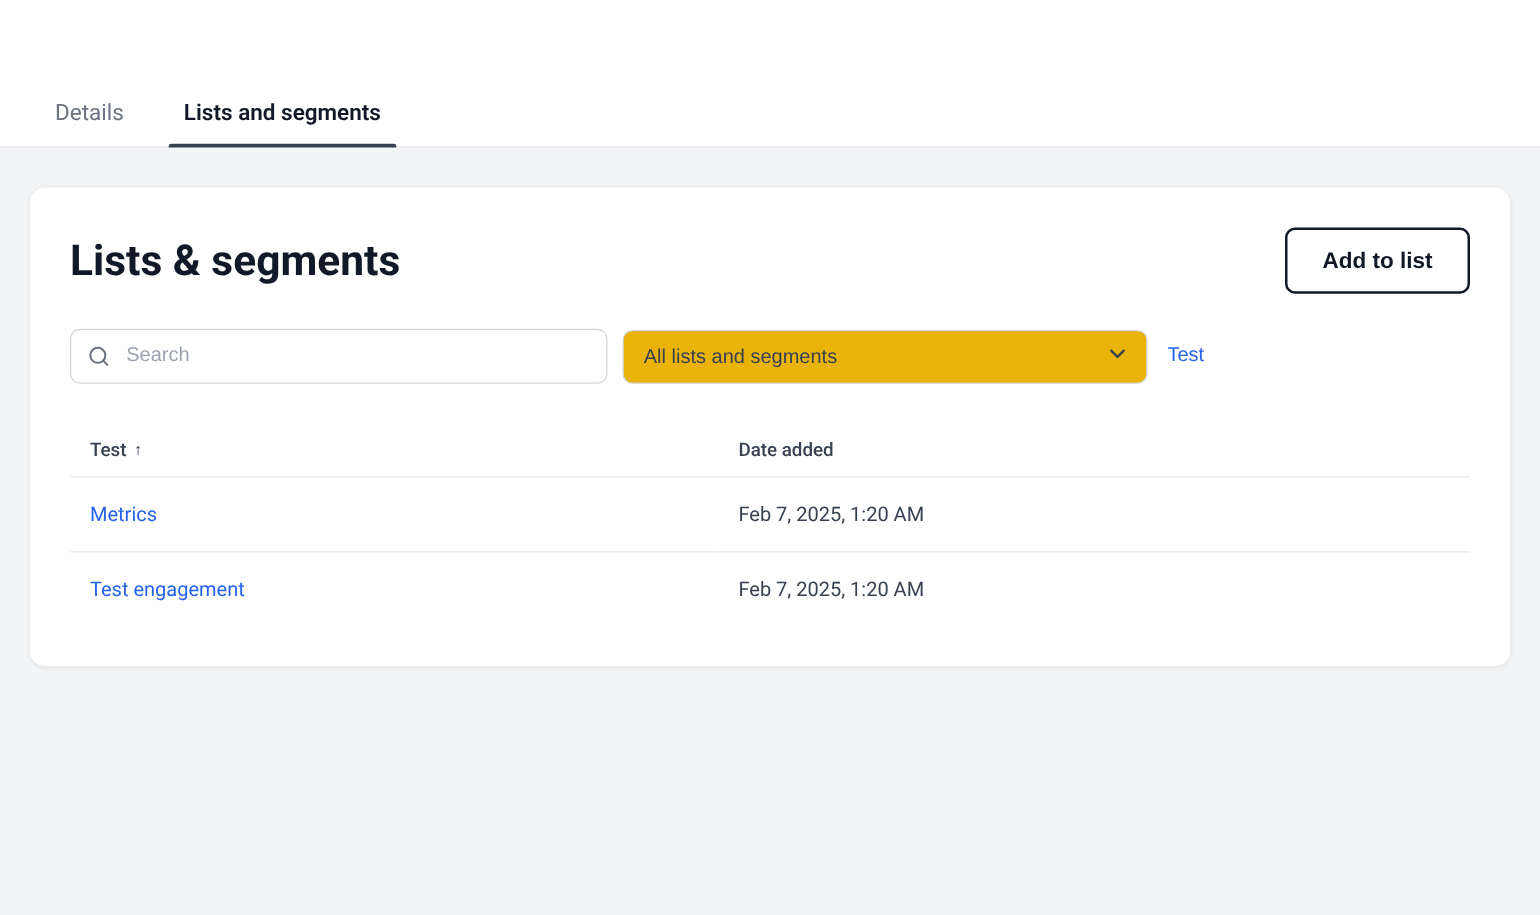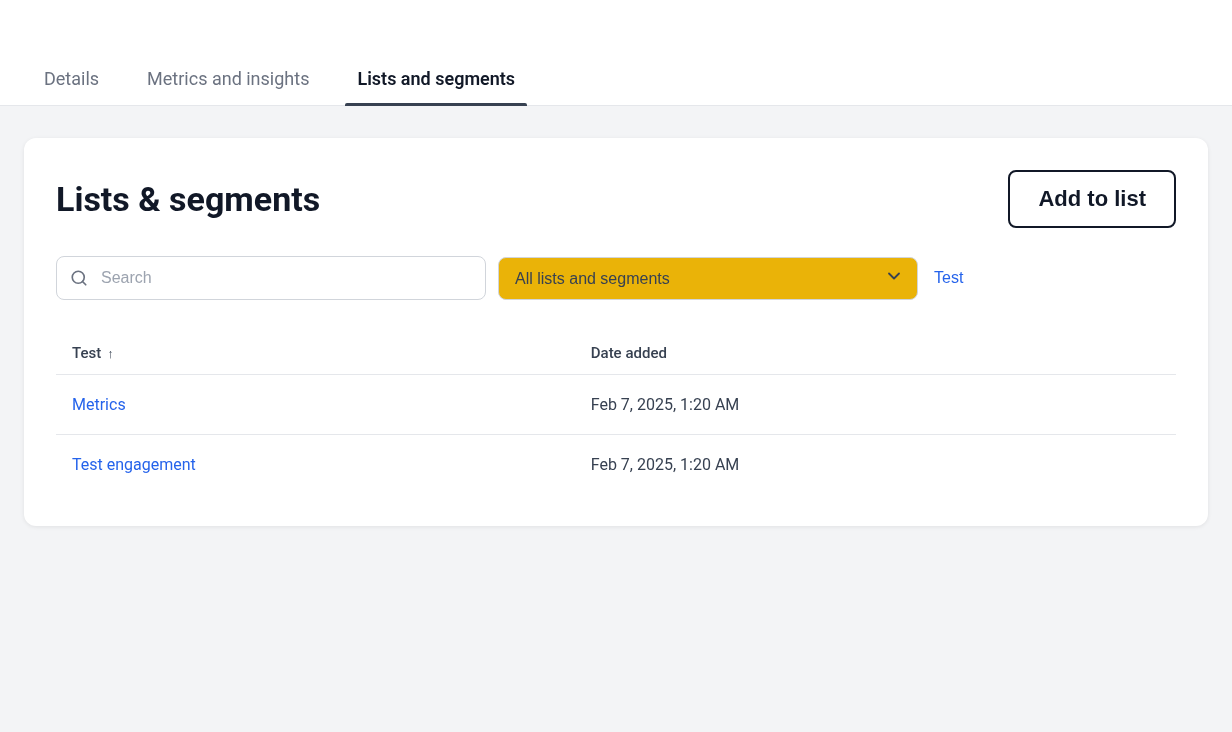"Details" .tab-bar { height: 106px -> 118px }
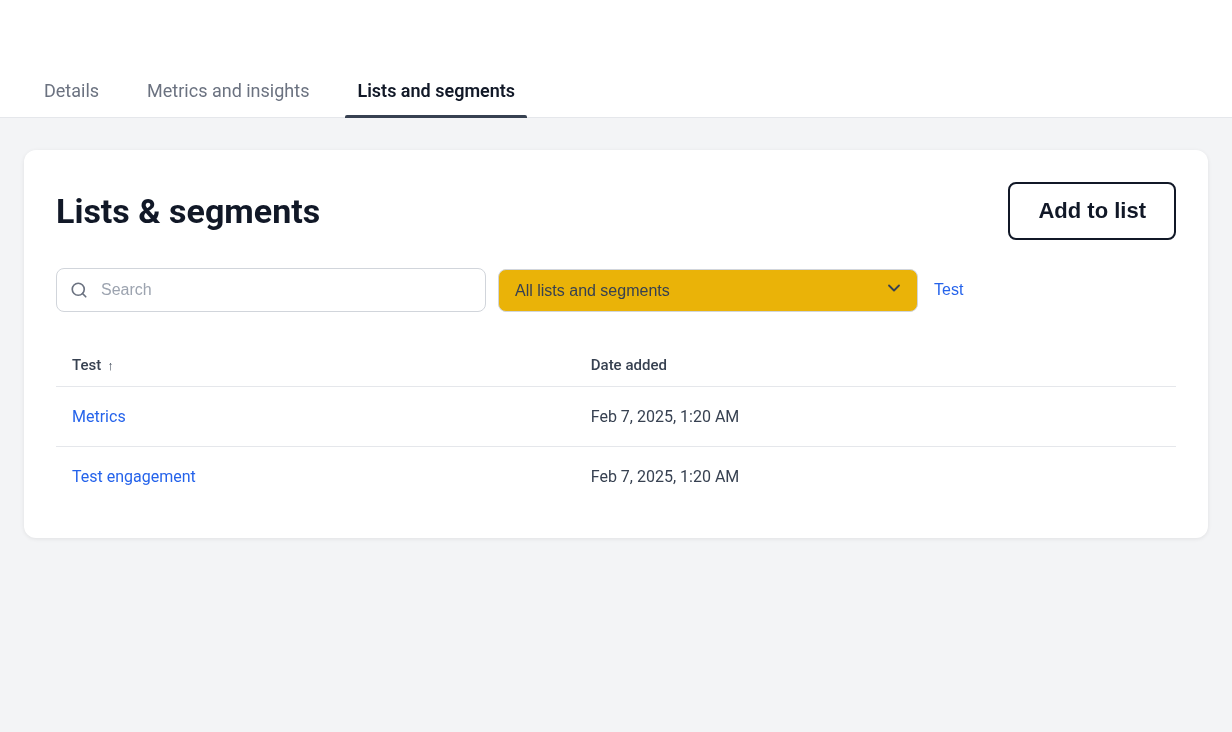"Metrics and insights" div.tab { html: <div>Metrics and insights</div> -> none }
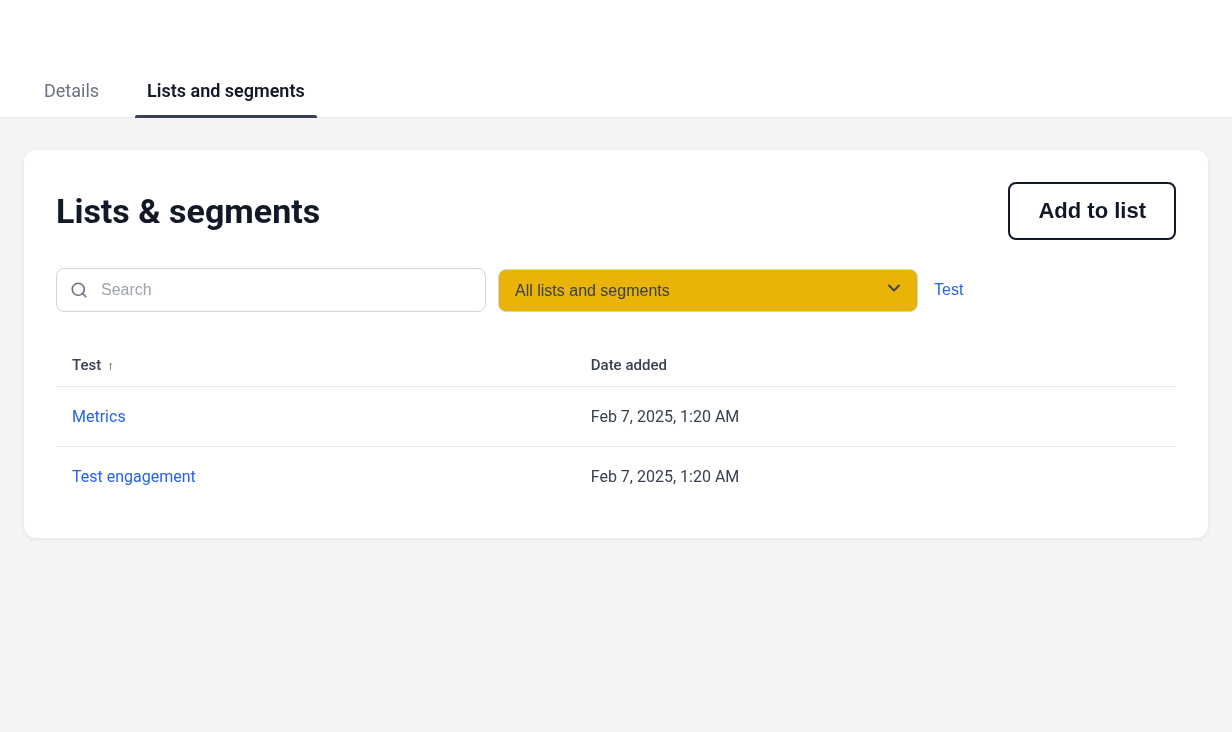"Add to list" .add-to-list-btn { font-size: 22px -> 18px }
